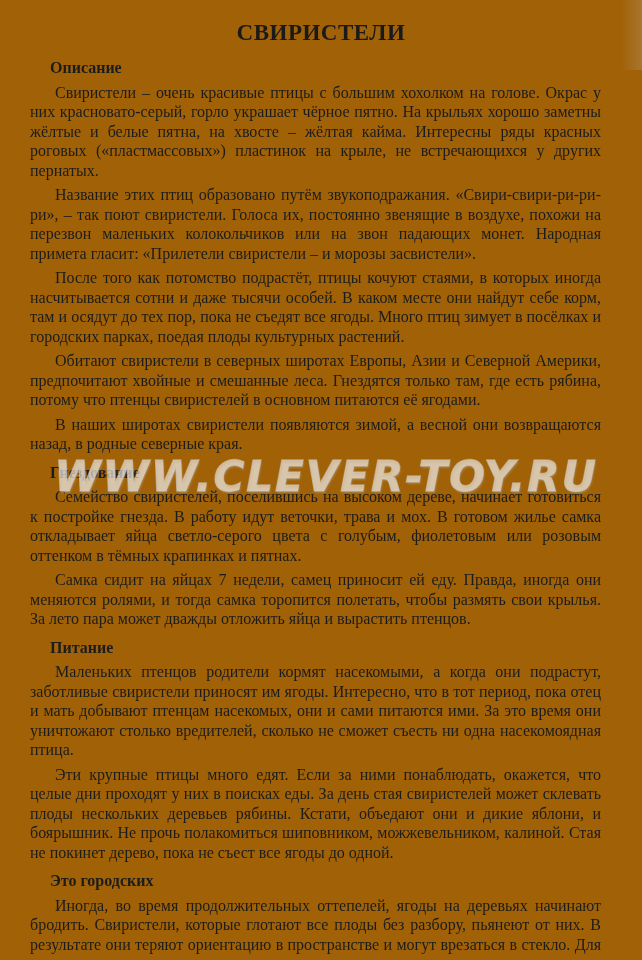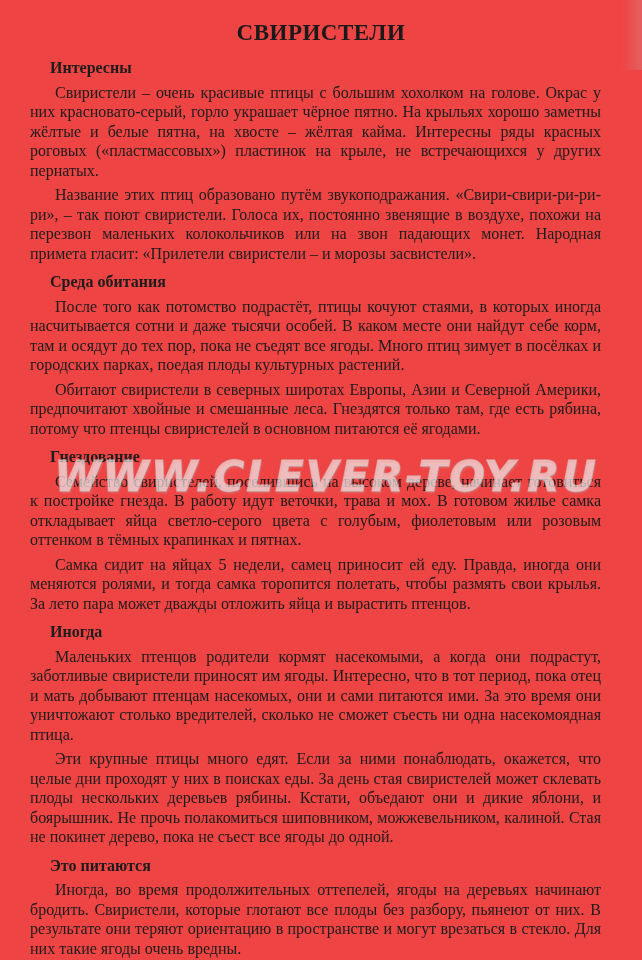"СВИРИСТЕЛИ" .page { background: #ef4444 -> #a16207 }
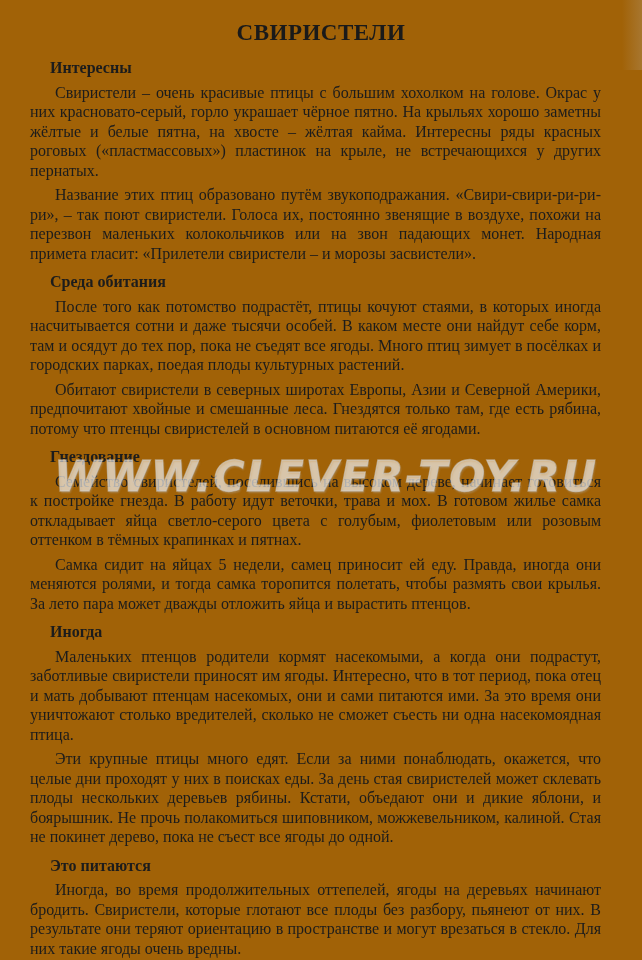"Интересны" h2 { text: Интересны -> Описание }
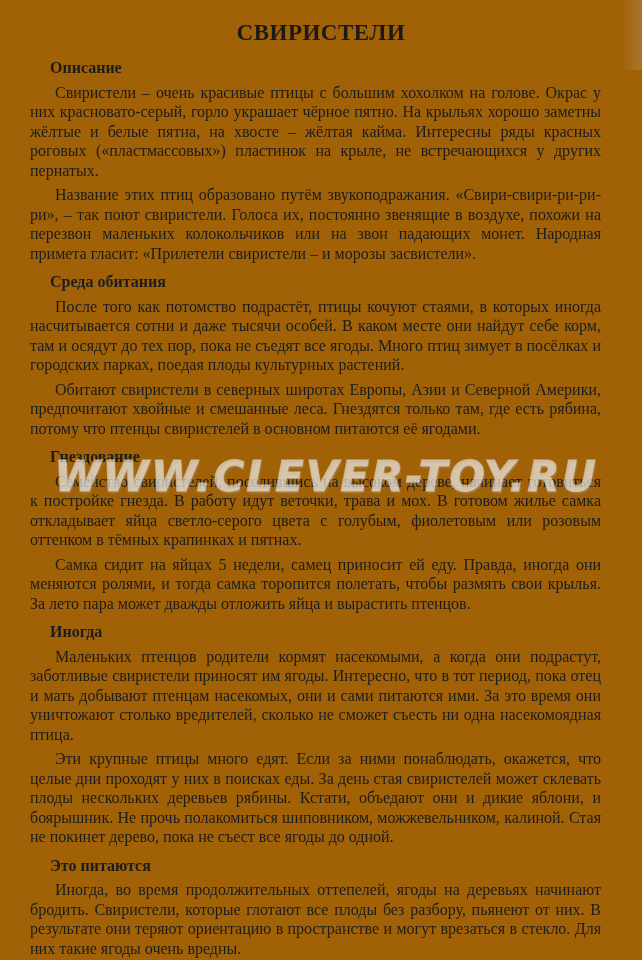"Среда обитания" h2 { html: <h2>Среда обитания</h2> -> none }
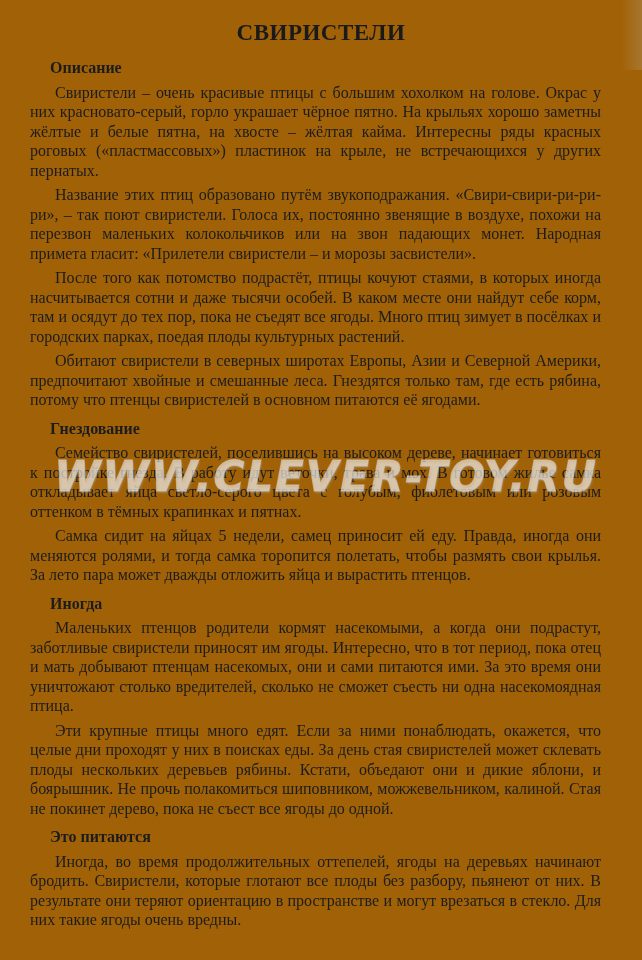"В наших широтах свиристели появляются" p { html: none -> <p>В наших широтах свиристели появляются зимой, а весной они возвращаются назад, в родные северные края.</p> }
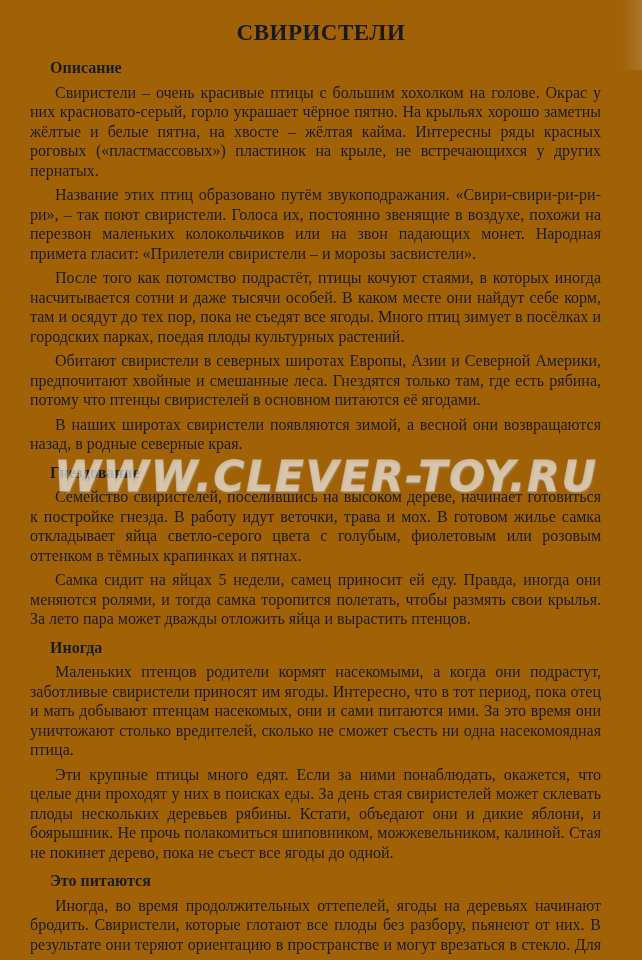"Самка сидит на яйцах 5" p { text: 5 -> 7 }
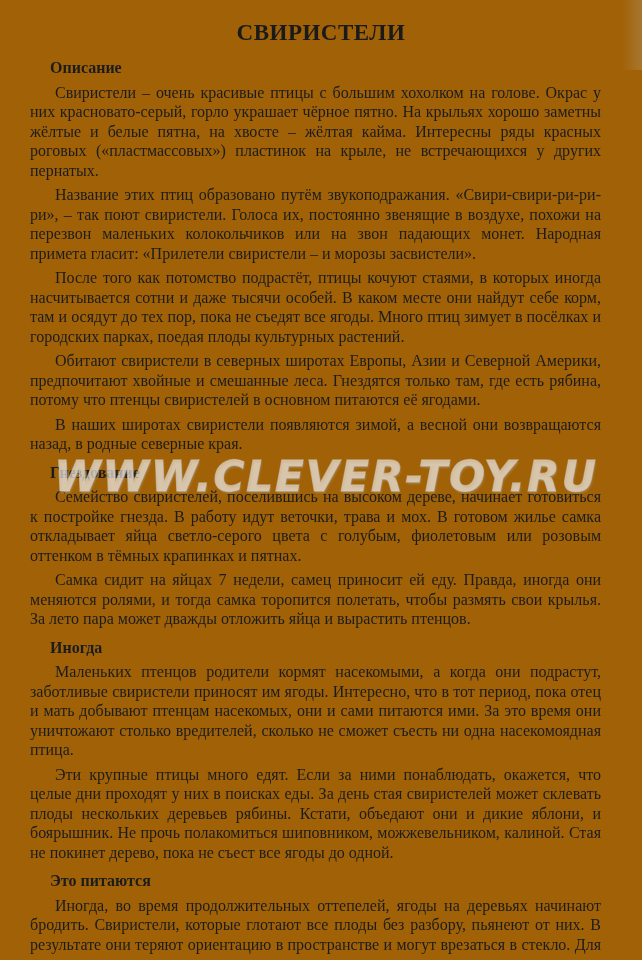"Иногда" h2 { text: Иногда -> Питание }
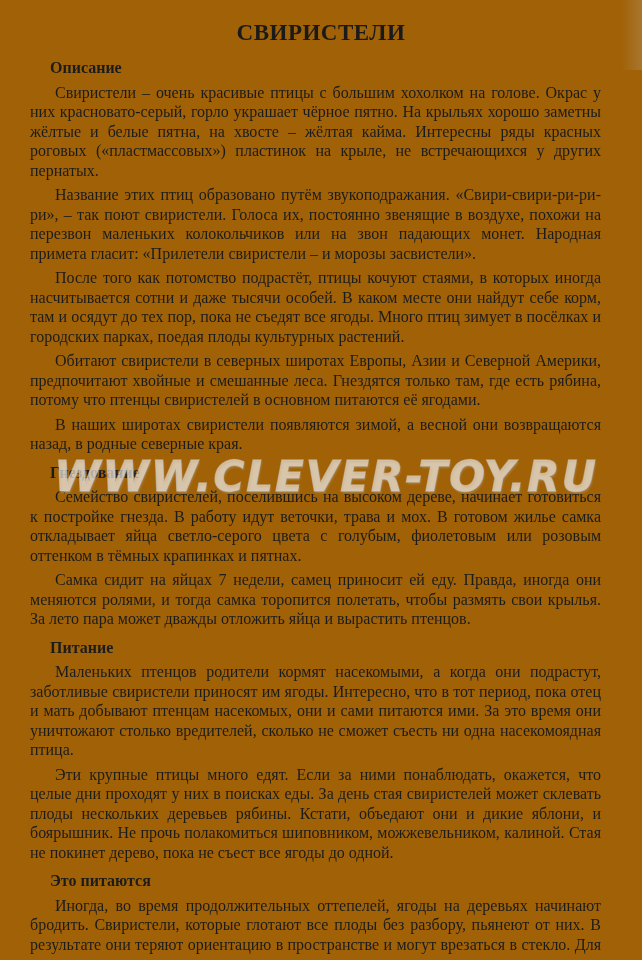"Это питаются" h2 { text: питаются -> городских }
